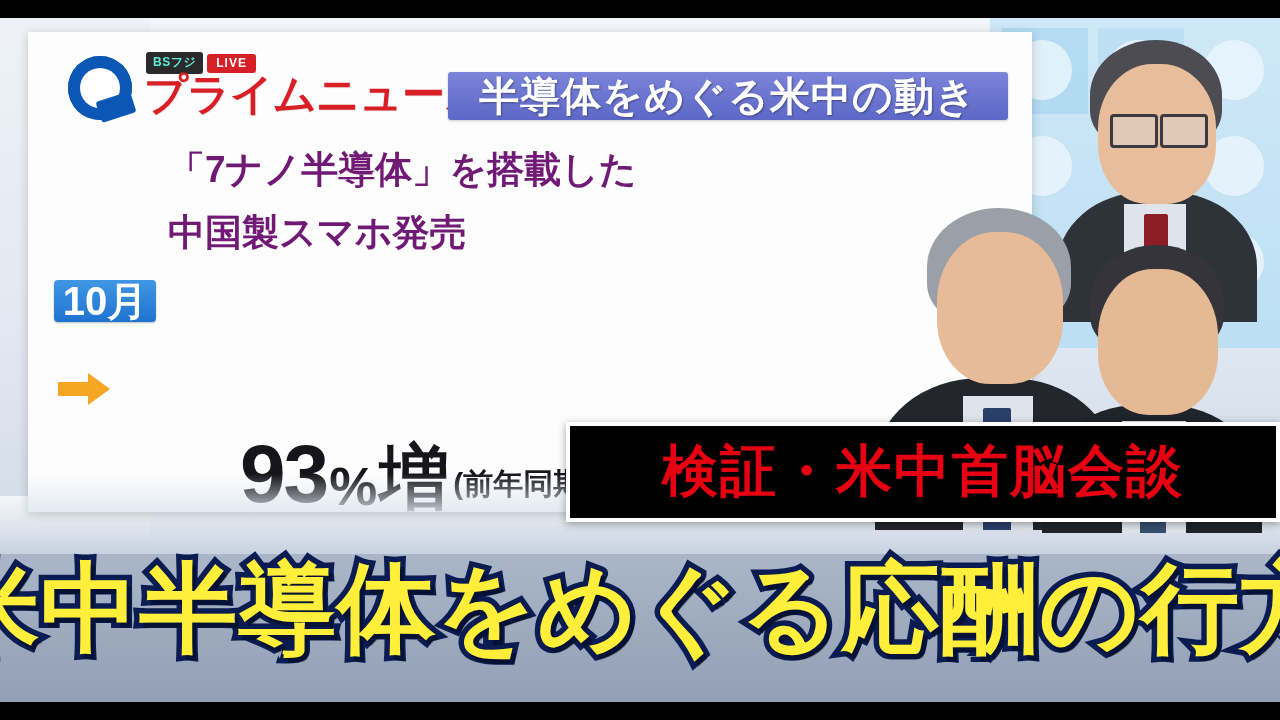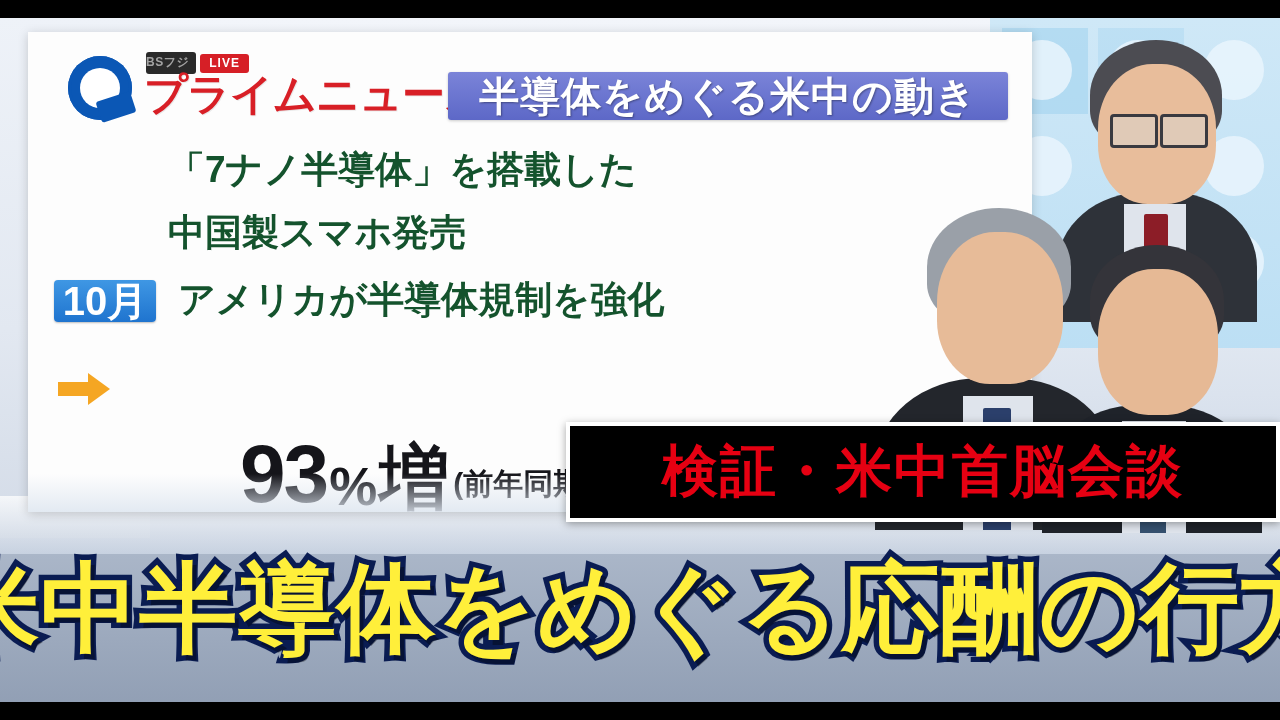"BSフジ" .badge-bsfuji { color: #a3a3a3 -> #5eead4; padding: 2px 7px 3px 0 -> 2px 7px 3px 7px }
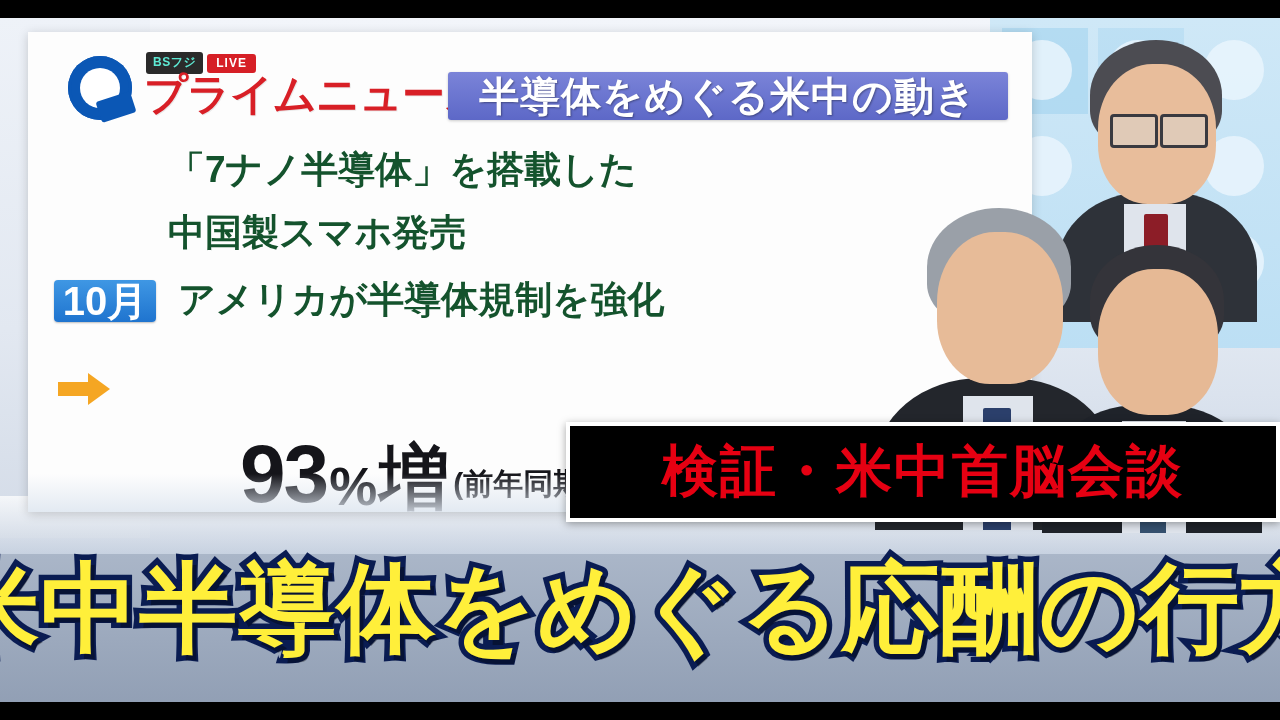"「7ナノ半導体」を搭載した" .line { color: #14532d -> #701a75 }
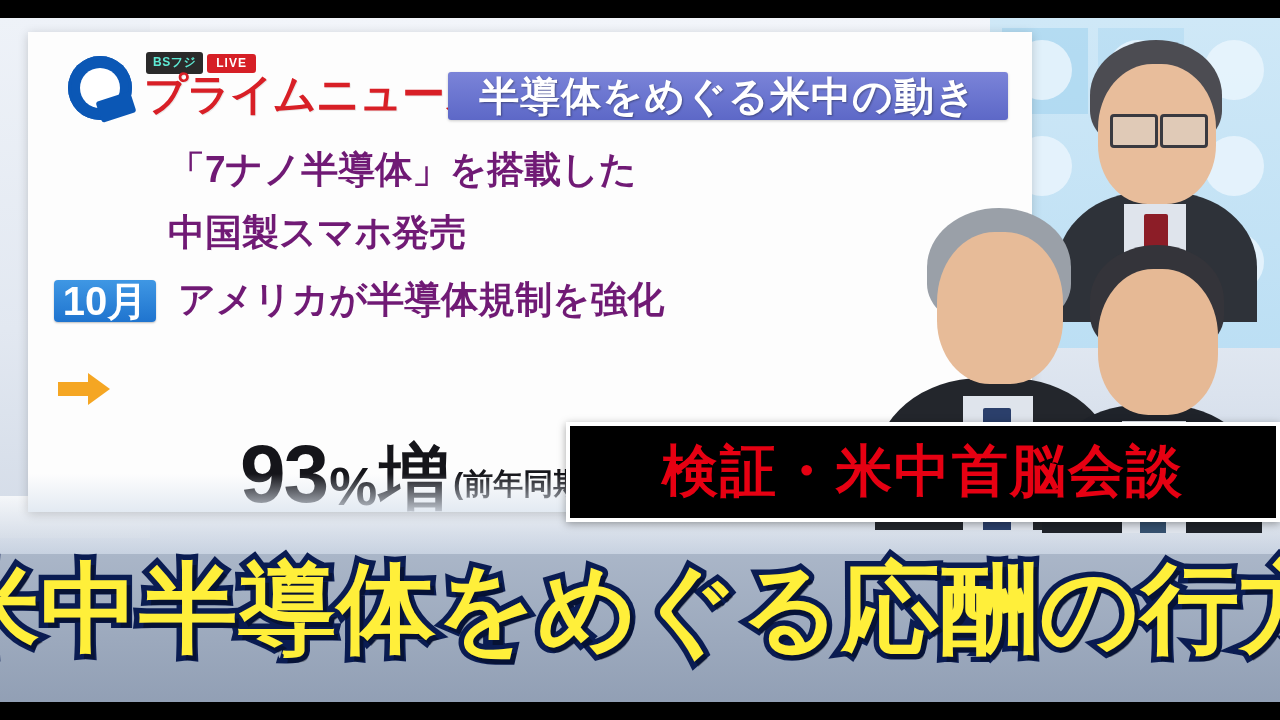"アメリカが半導体規制を強化" div.line { html: <div>アメリカが半導体規制を強化</div> -> none }
